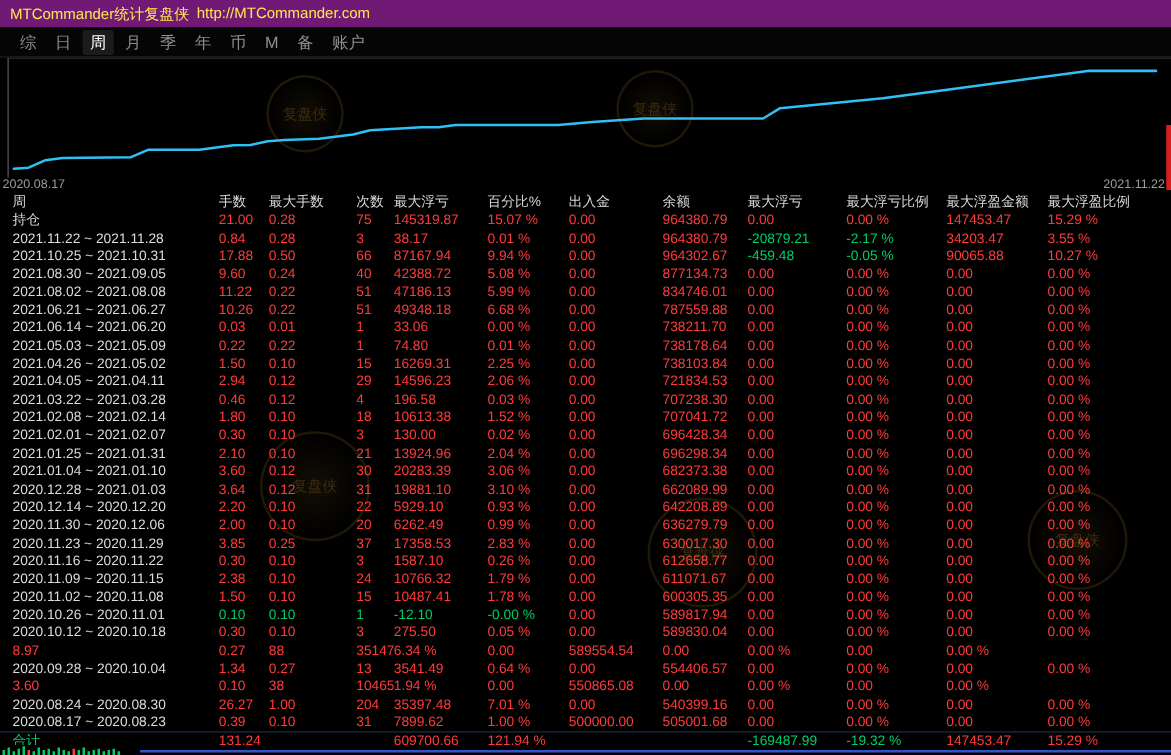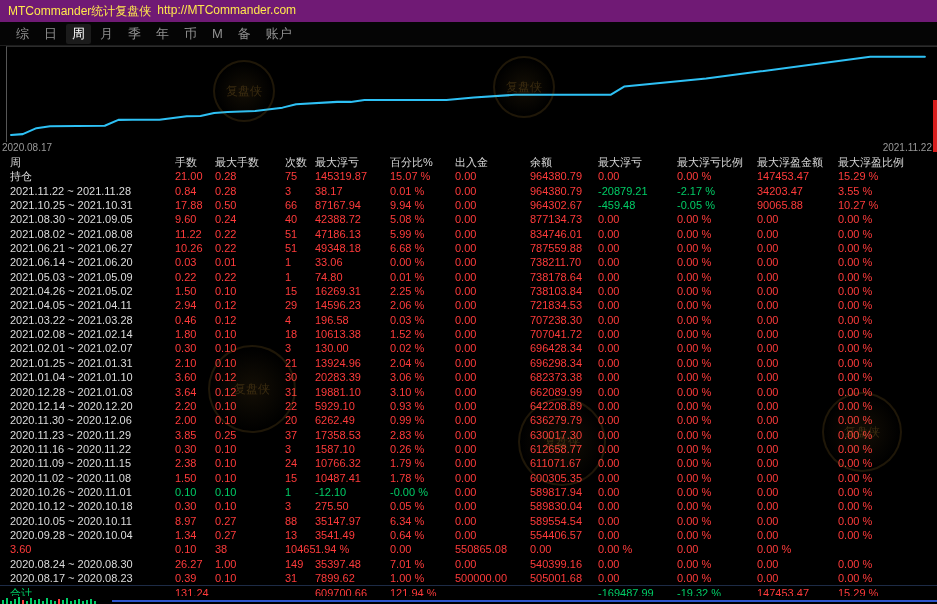"2020.10.05 ~ 2020.10.11" span.c { html: <span>2020.10.05 ~ 2020.10.11</span> -> none }
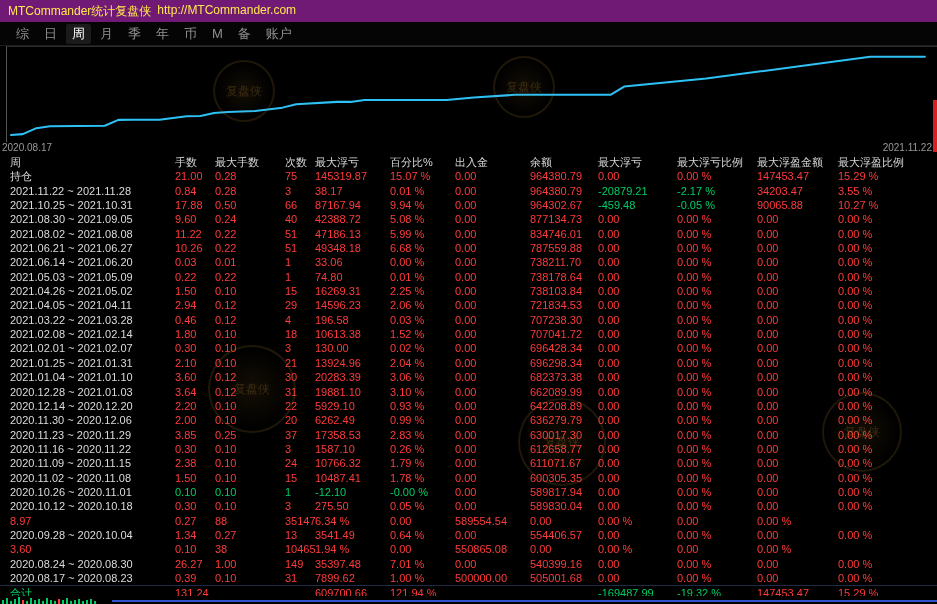"149" span.c { text: 149 -> 204 }
